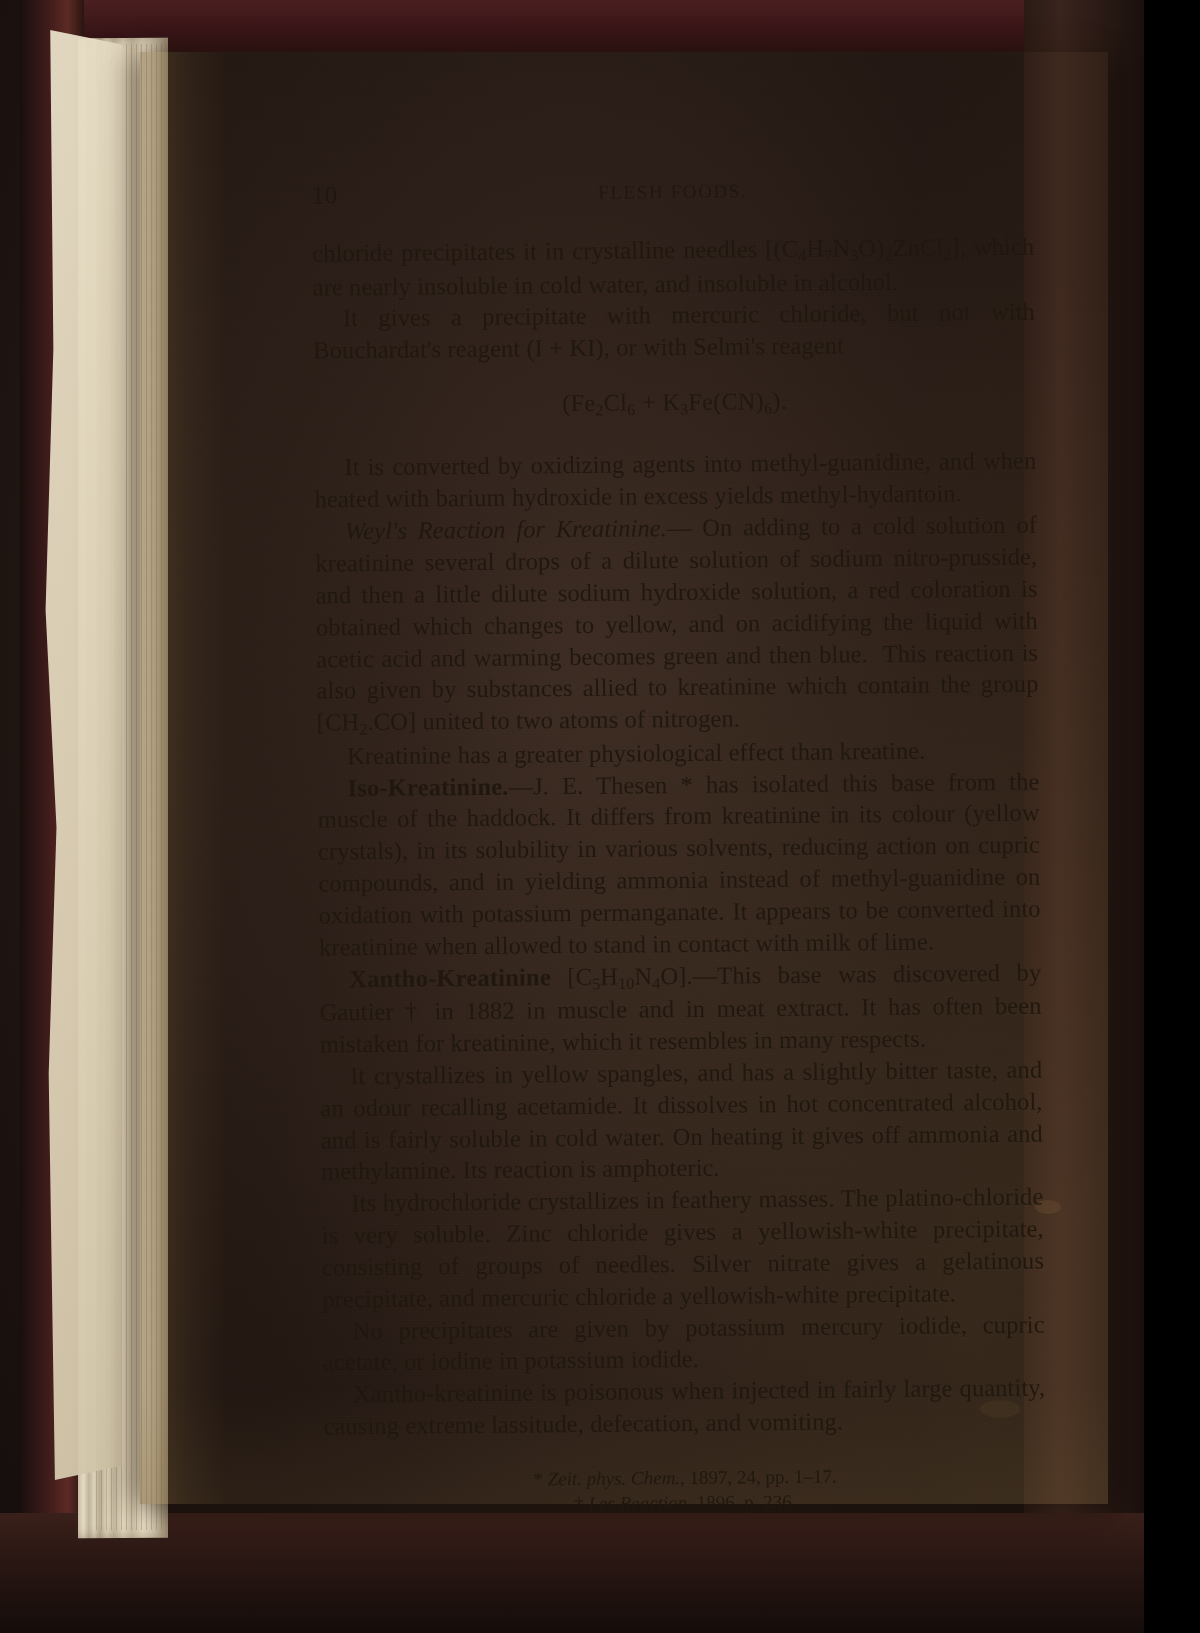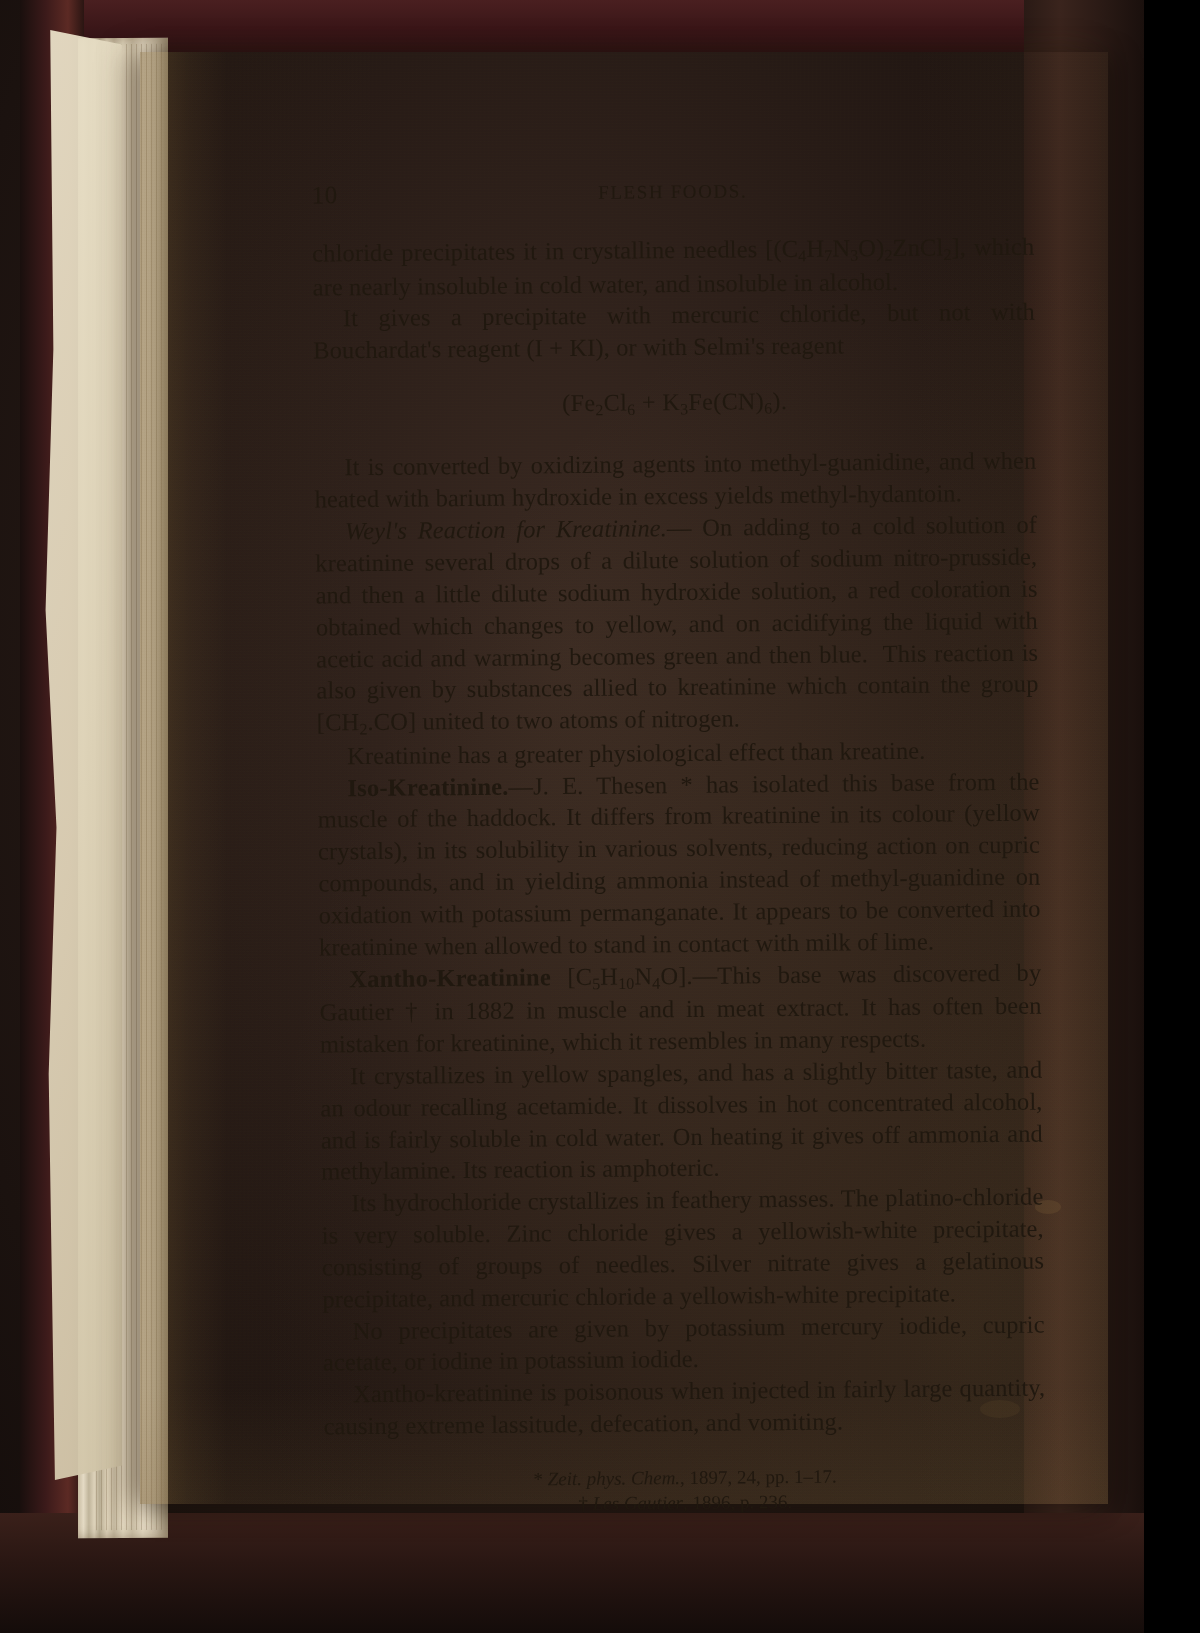"Les Gautier" em.ital { text: Gautier -> Reaction }
